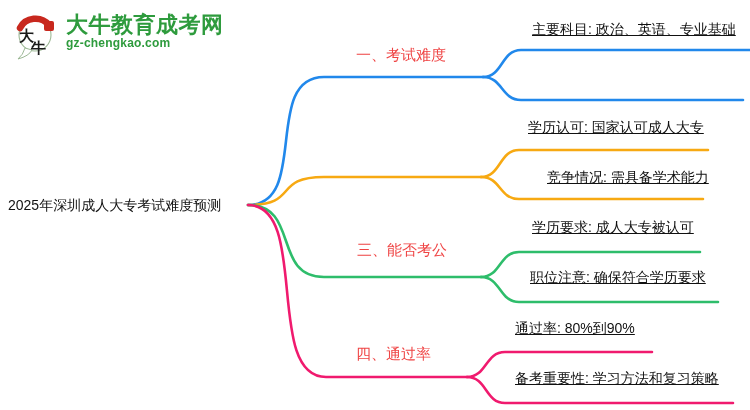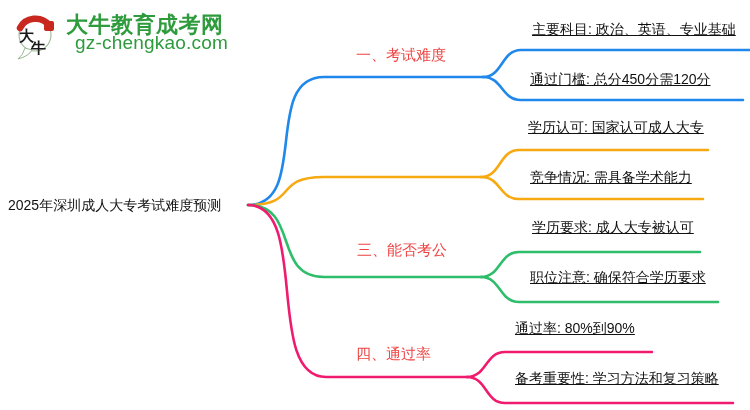"gz-chengkao.com" .site-url { font-size: 19px -> 12px; font-weight: normal -> bold; margin-left: 9px -> none }
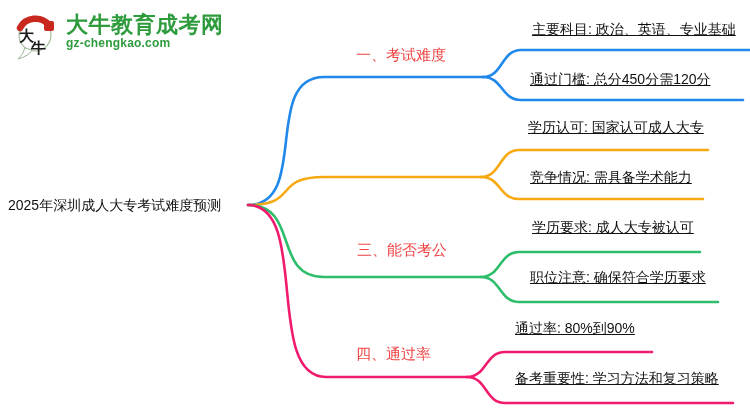"通过门槛: 总分450分需120分" div.leaf-label { html: <div>通过门槛: 总分450分需120分</div> -> none }
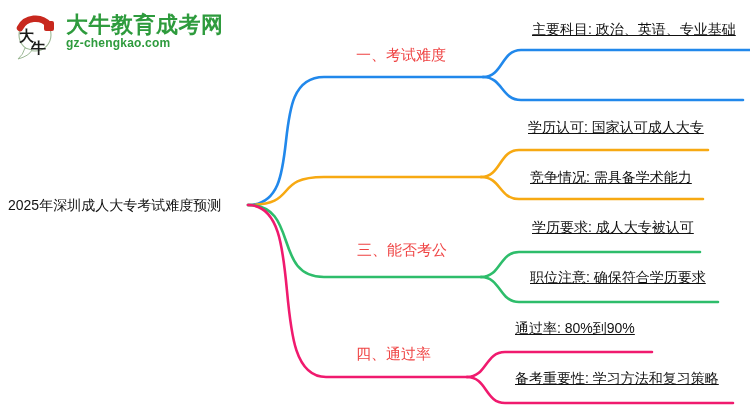"竞争情况: 需具备学术能力" .b2-leaf2 { left: 530px -> 547px }
